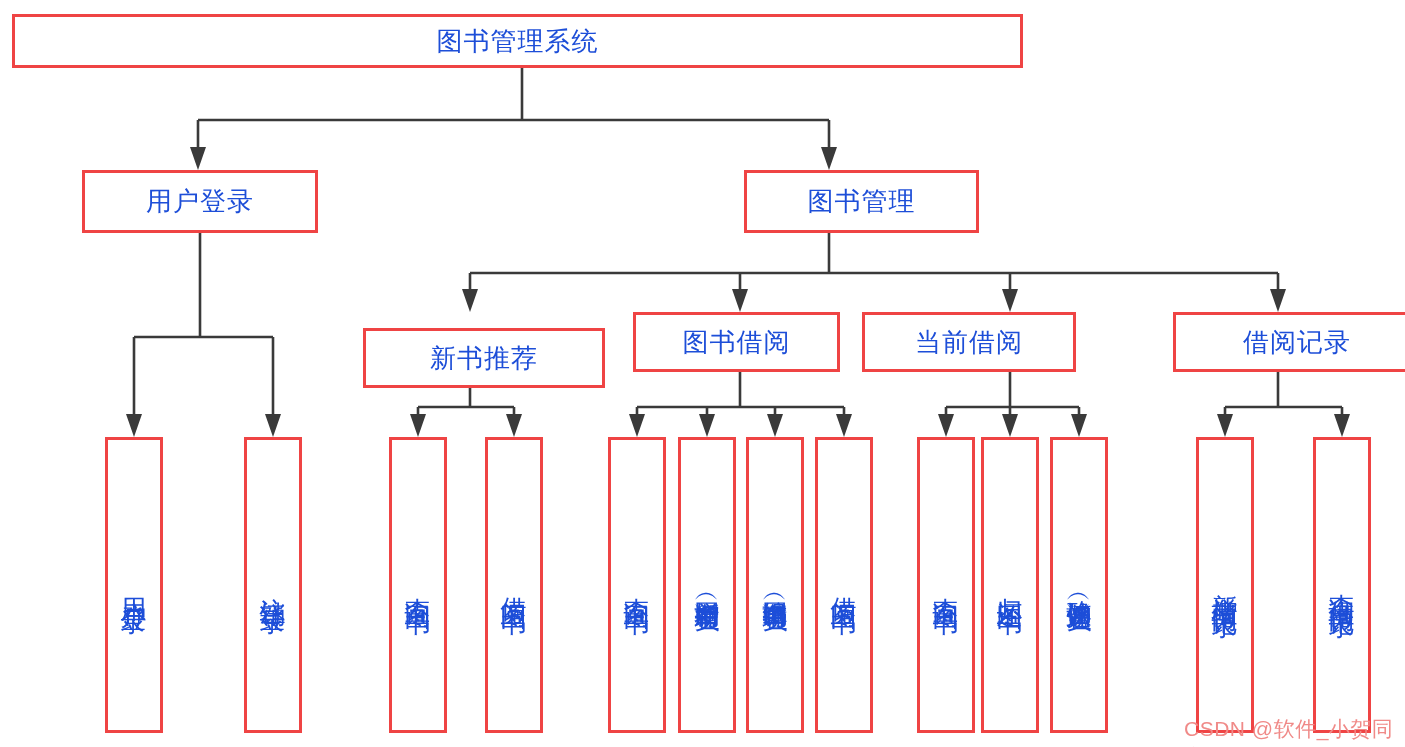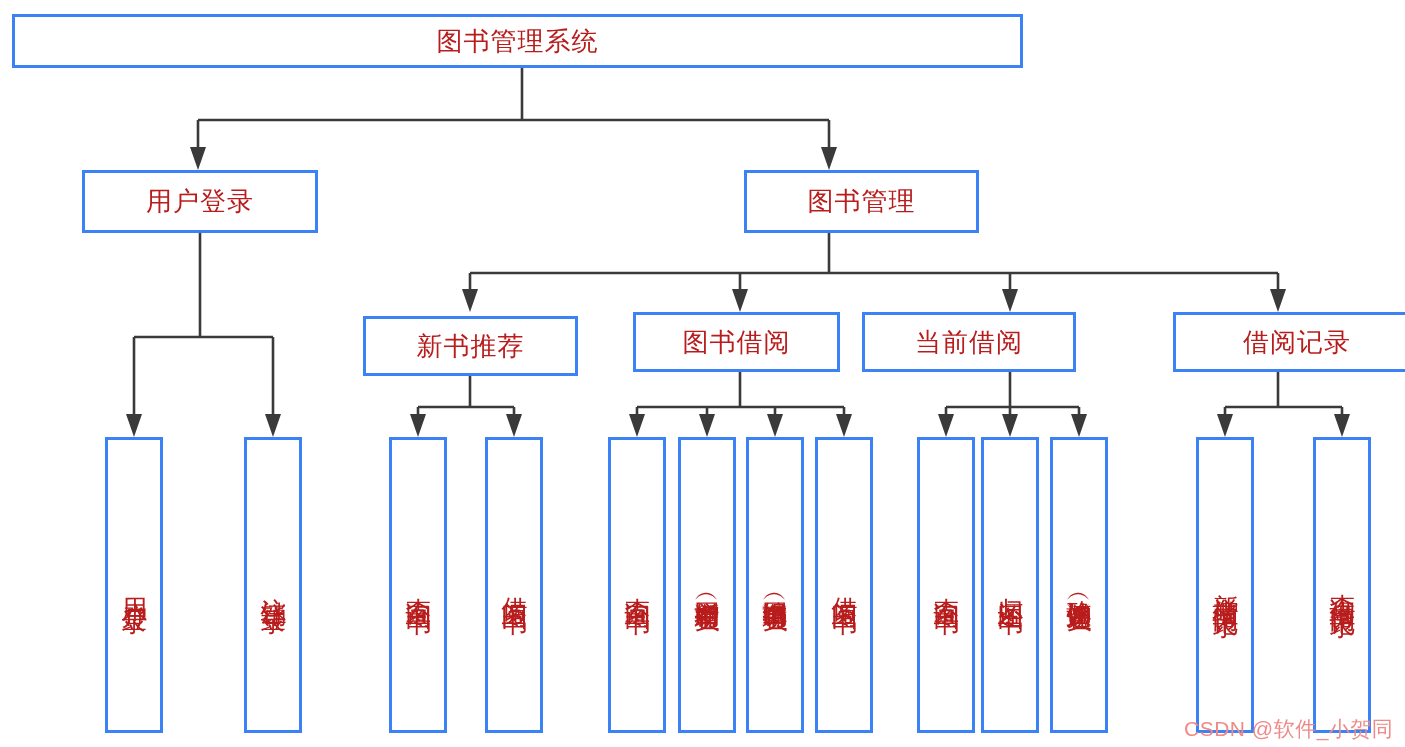"图书管理系统" .node { border: 3px solid #3b82f6 -> 3px solid #ef4444; color: #b91c1c -> #1d4ed8; font-family: Liberation Serif, serif -> none }
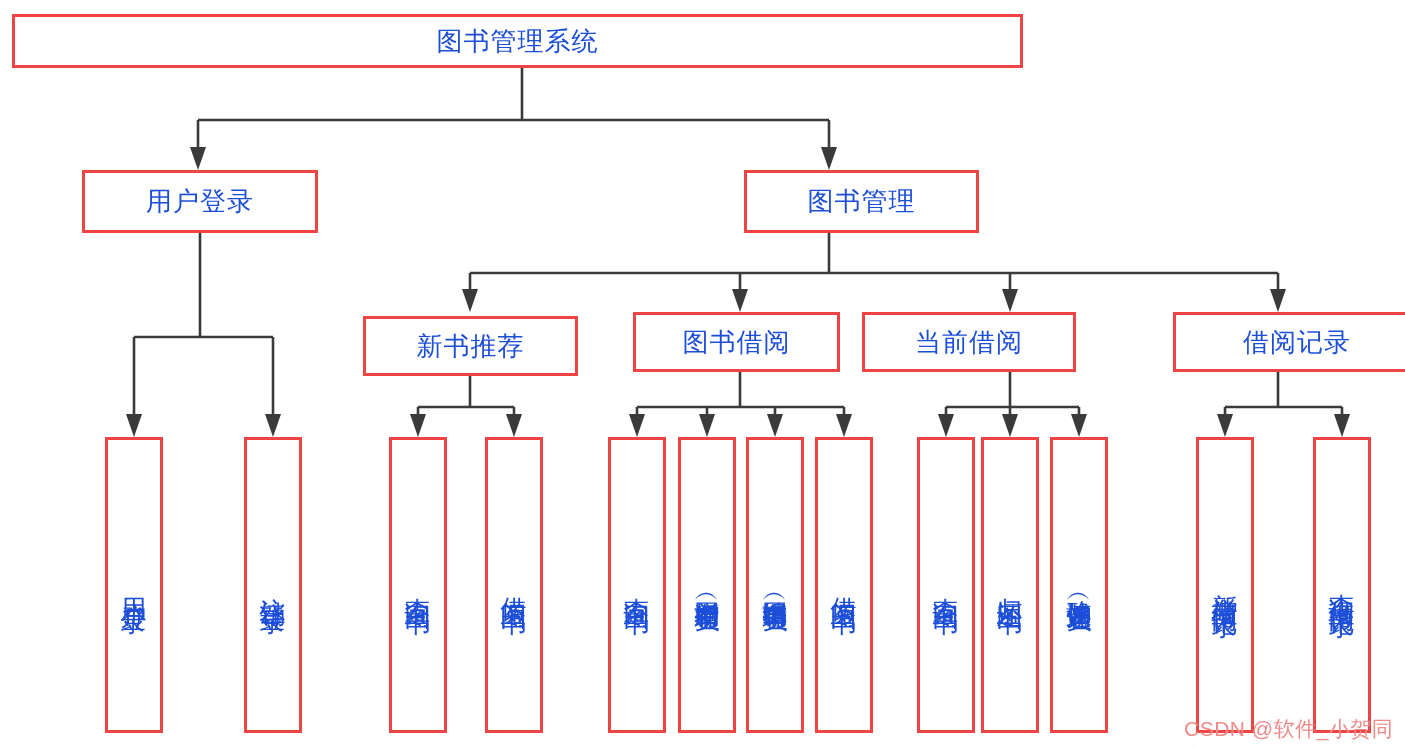"新书推荐" div.node { top: 316px -> 328px; width: 215px -> 242px }
